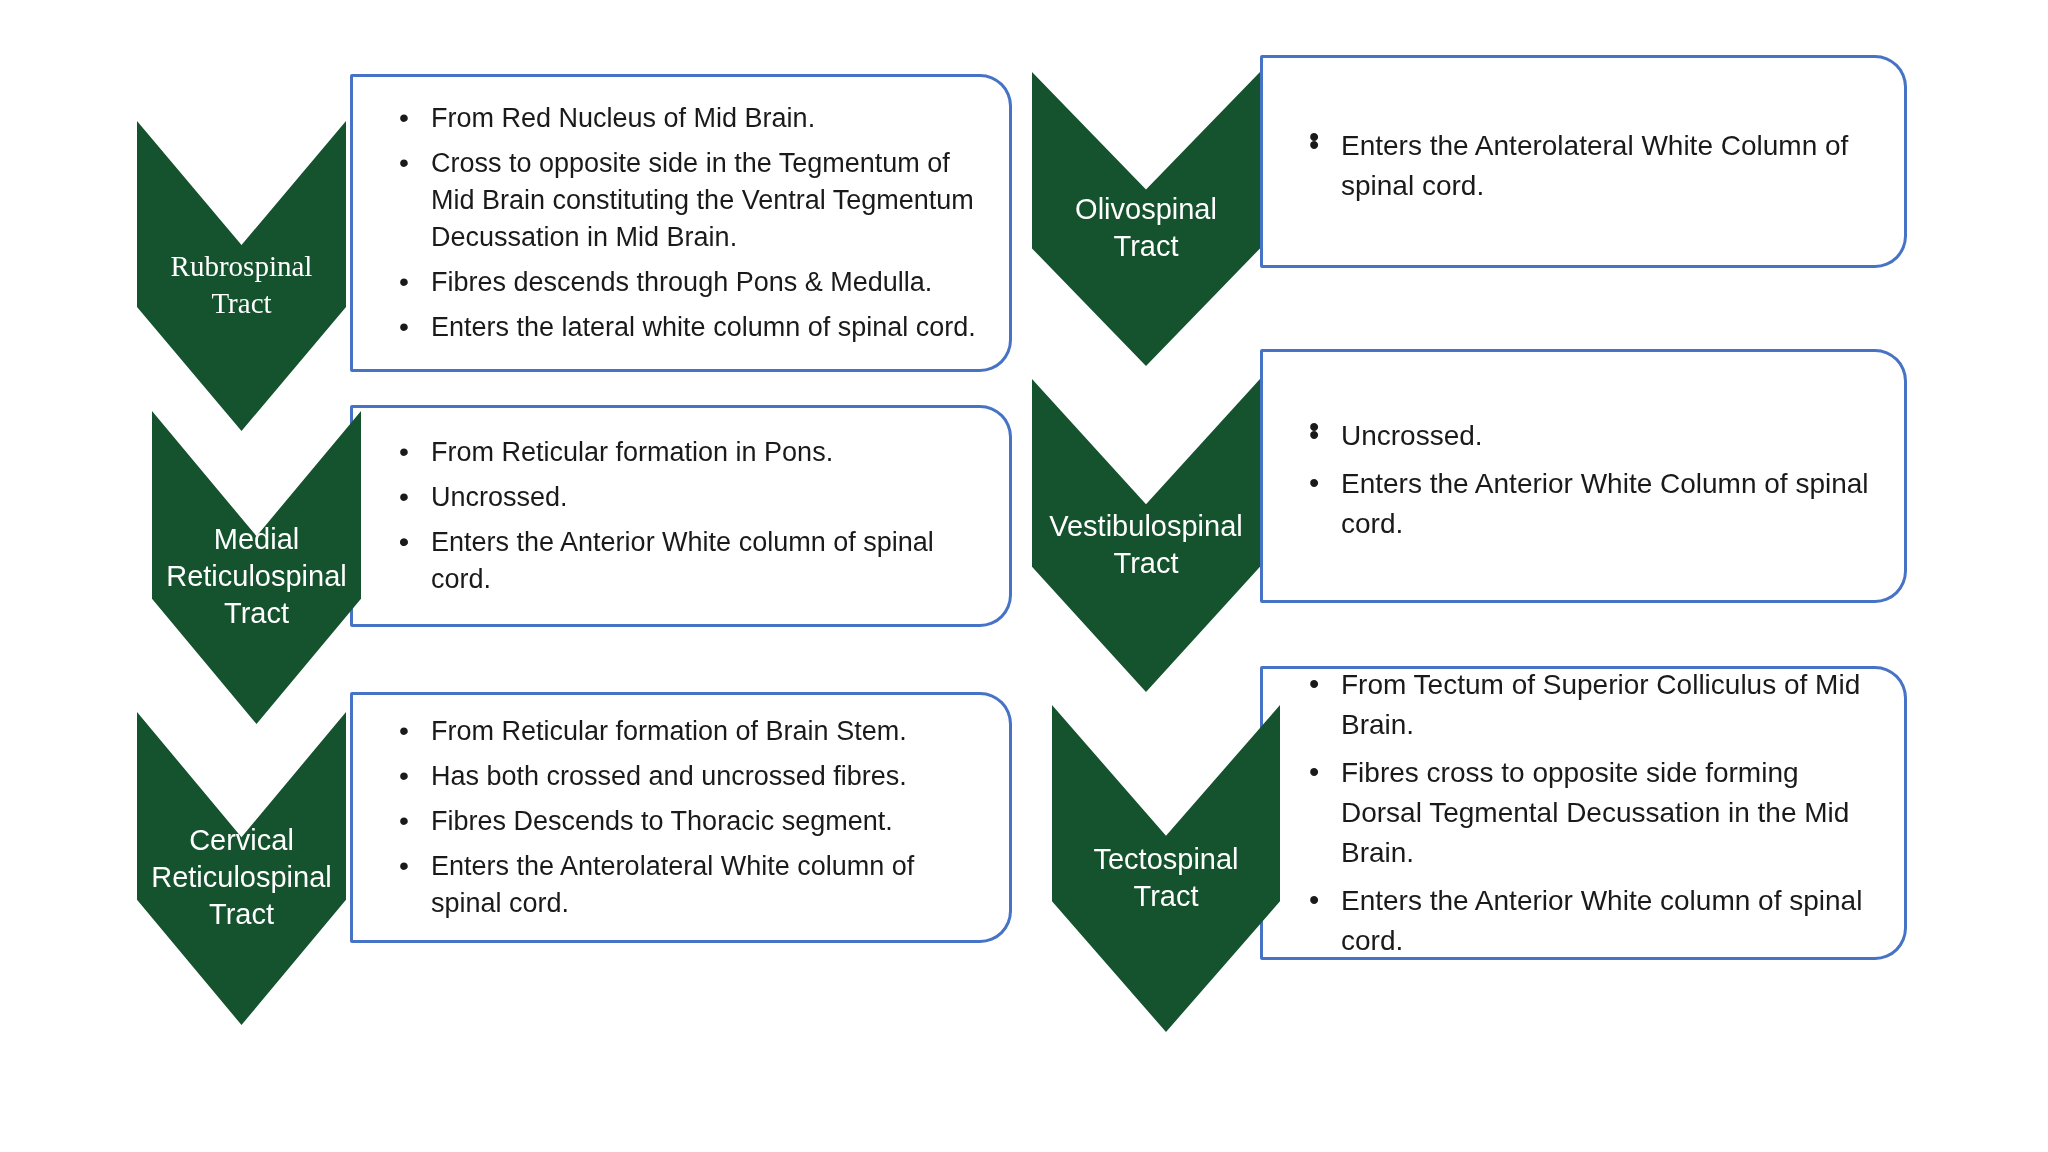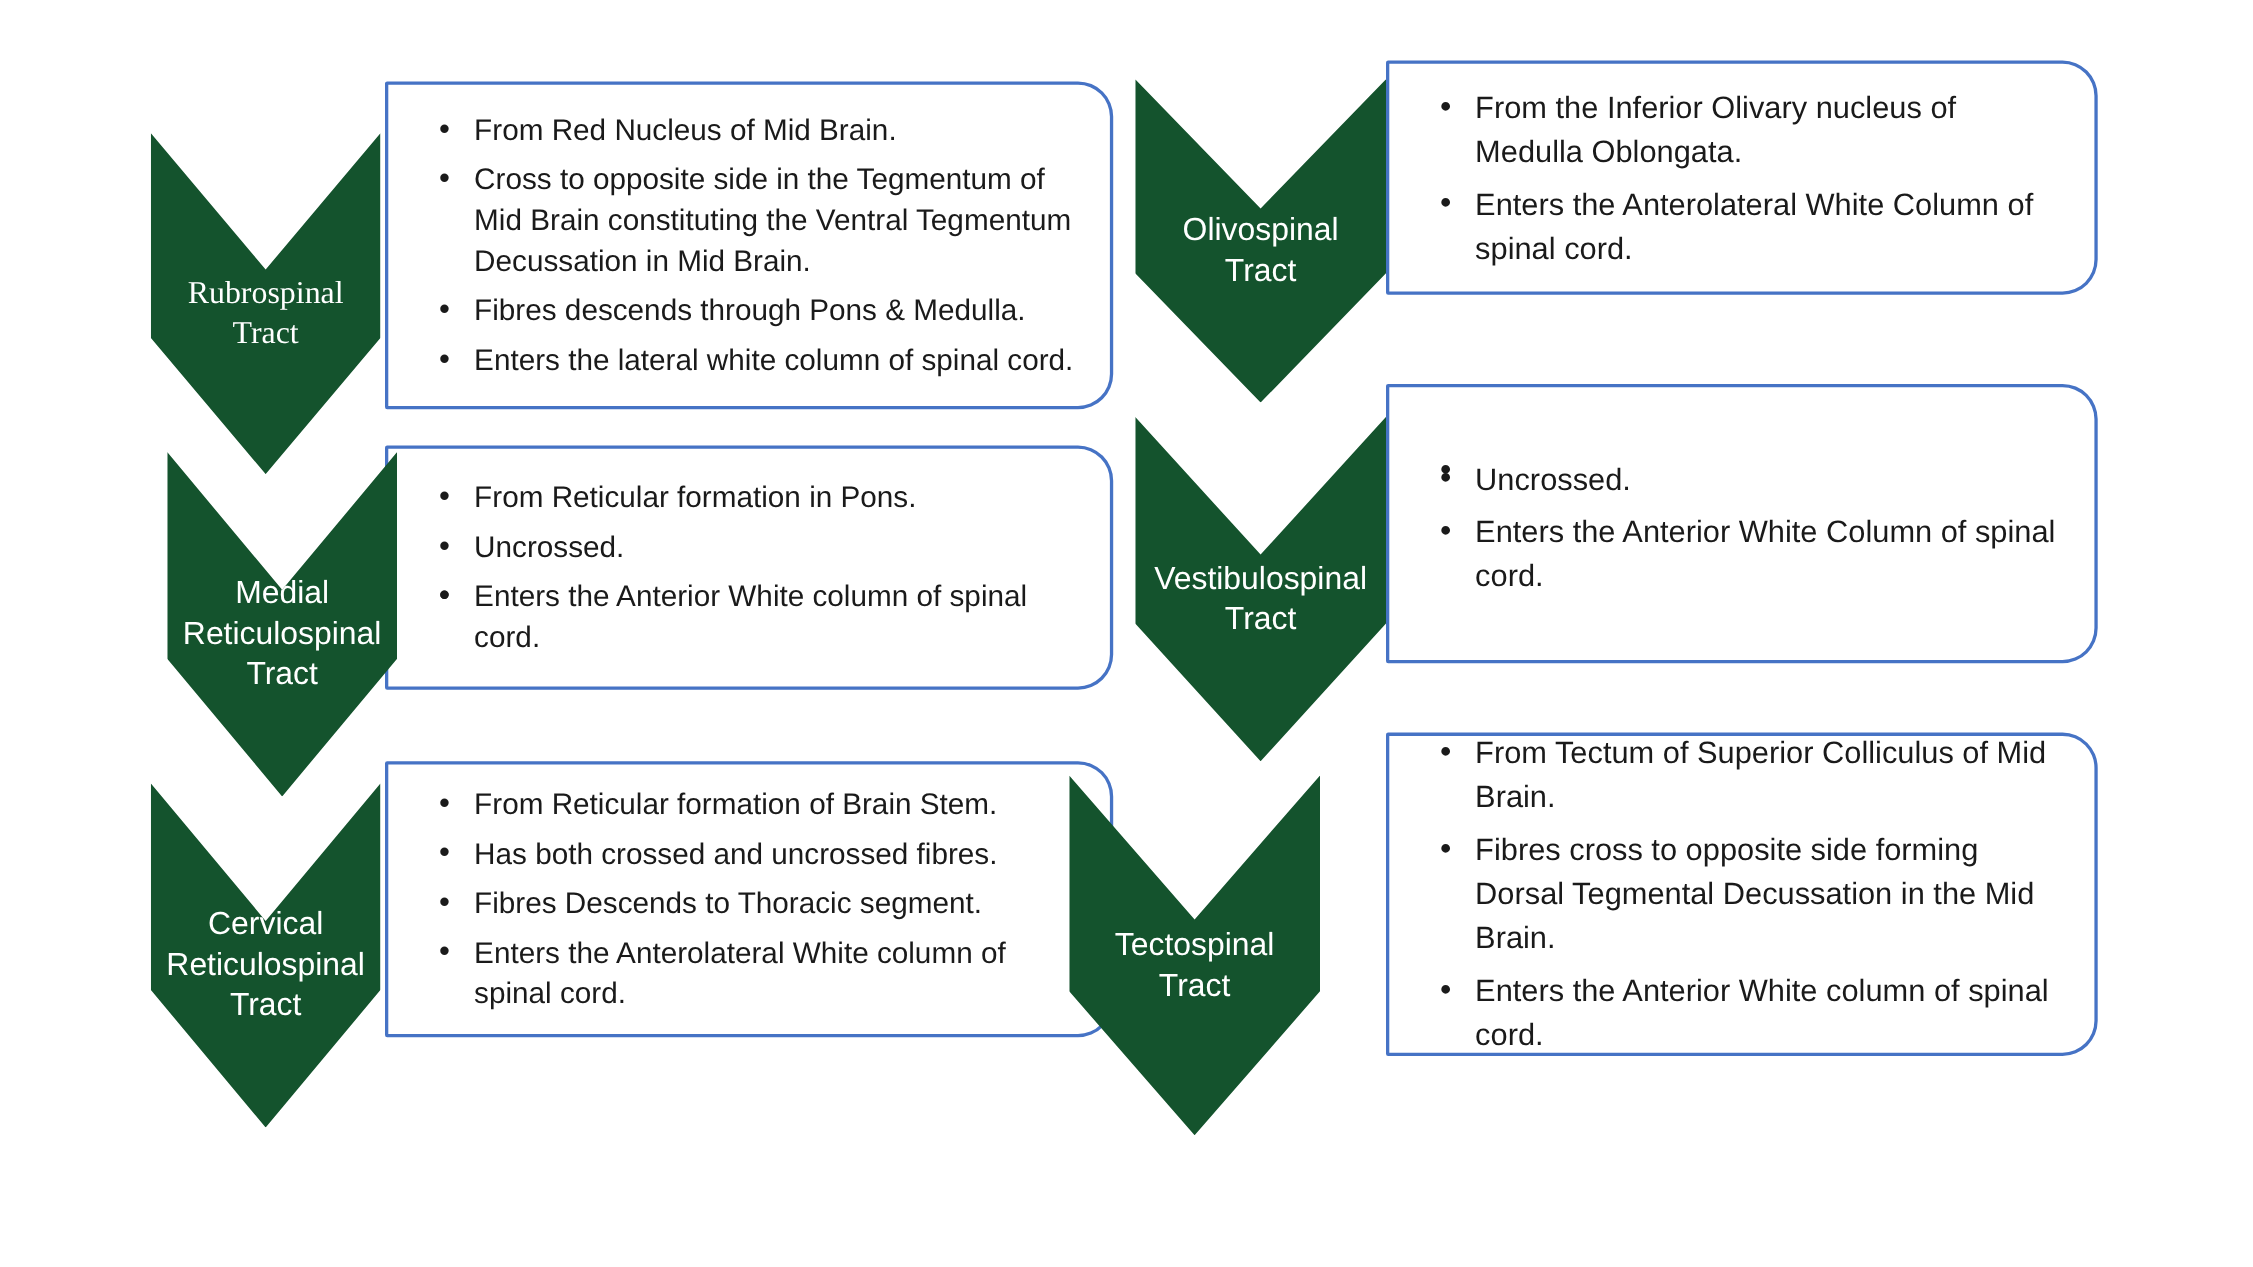"From the Inferior Olivary nucleus" span { html: <span>From the Inferior Olivary nucleus of Medulla Oblongata.</span> -> none }
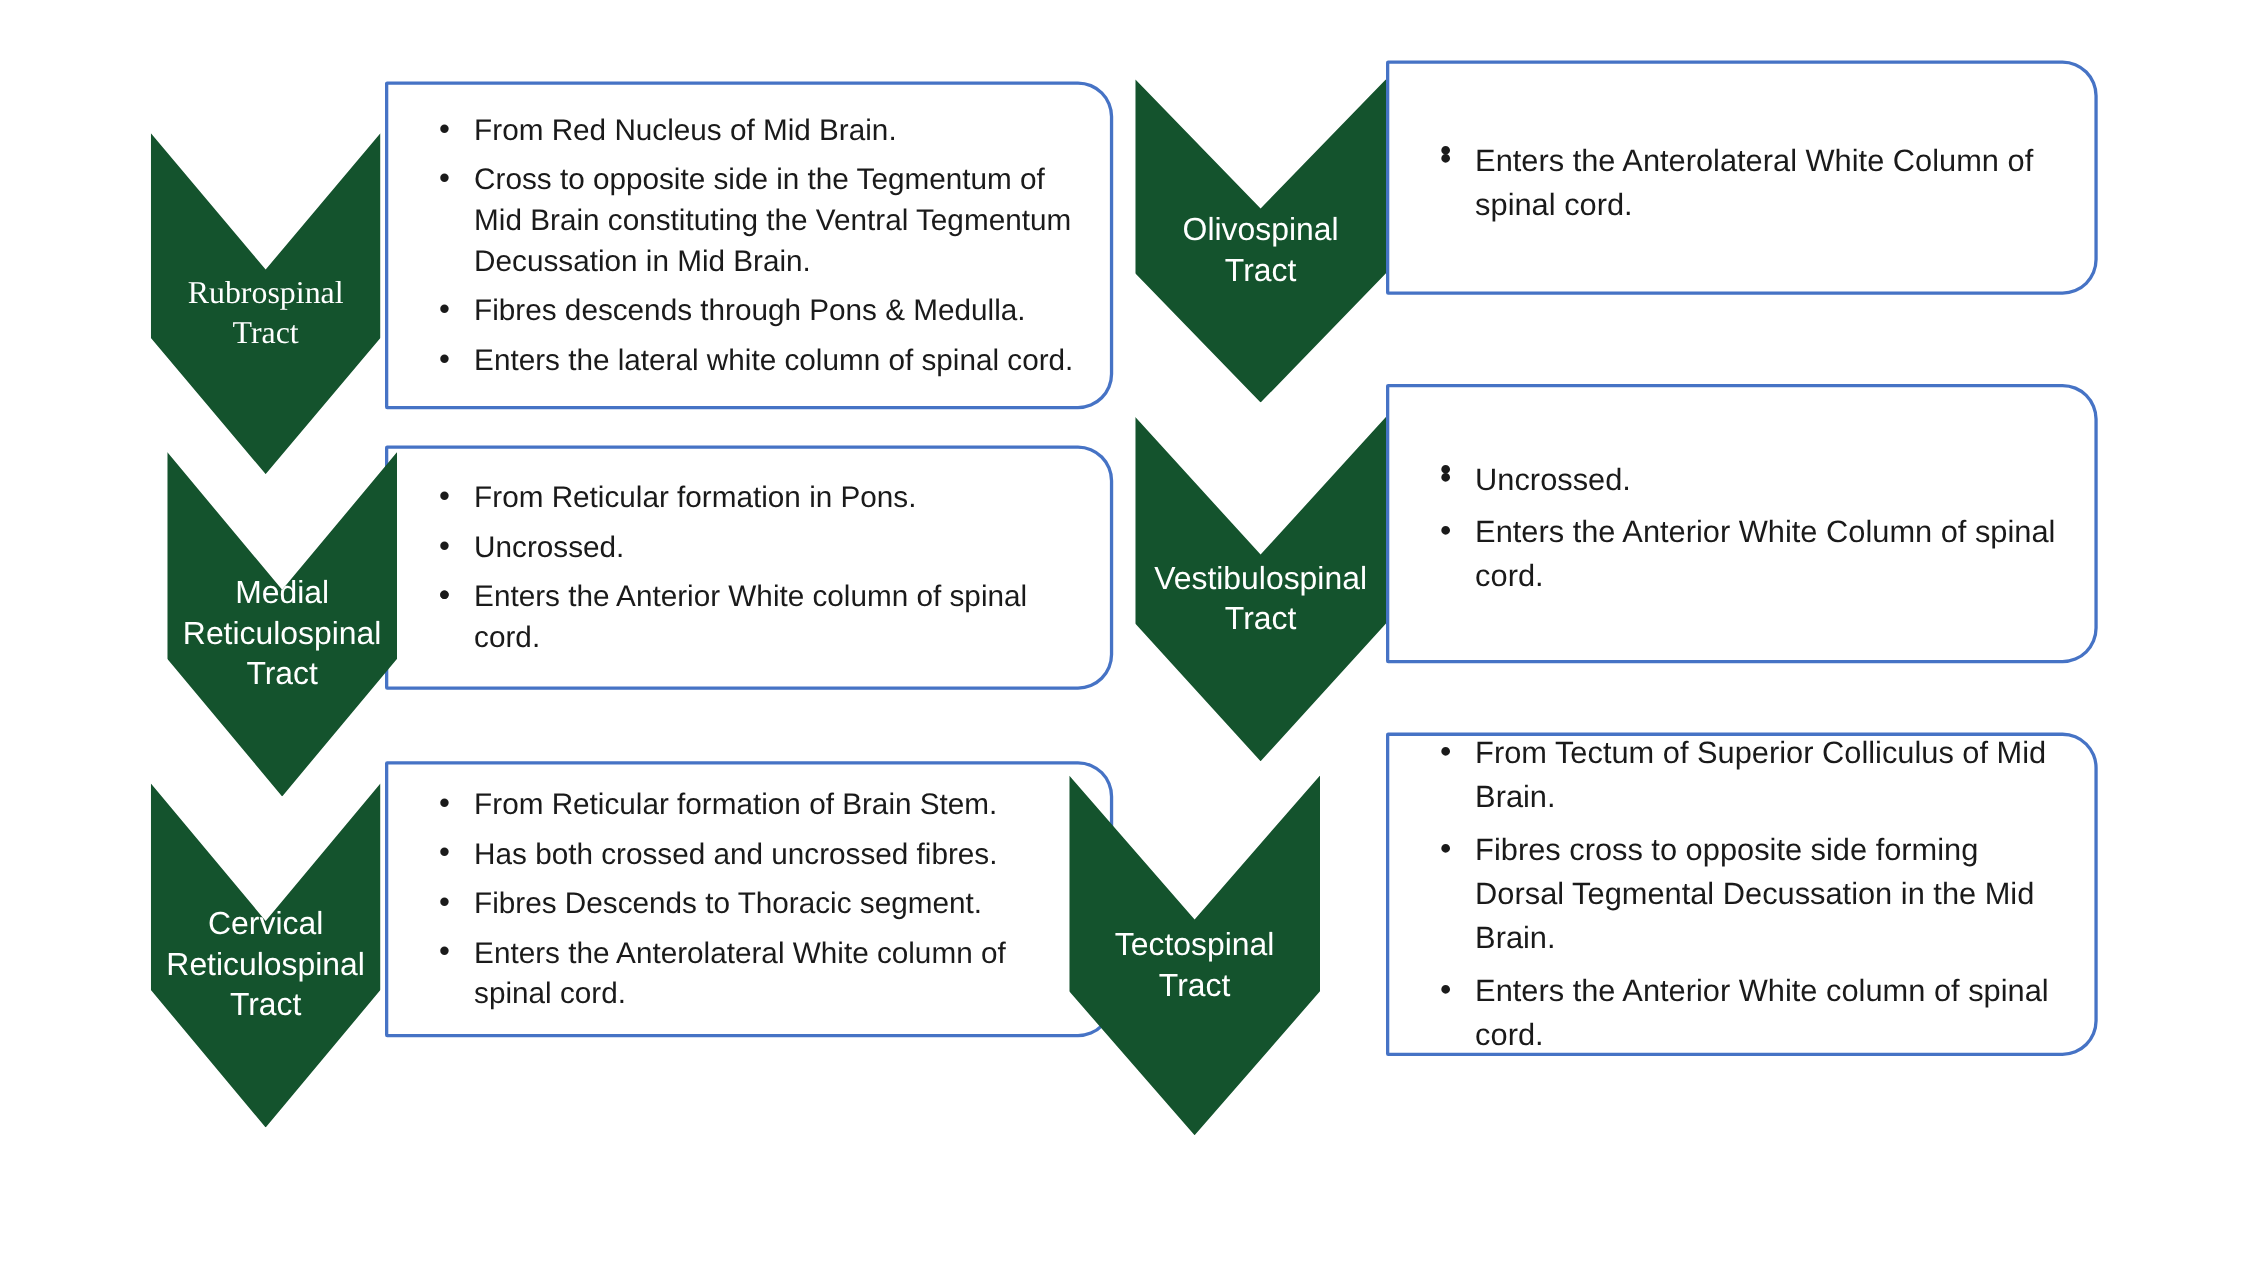"Tectospinal" .t5 .chevron { left: 972px -> 1052px }
